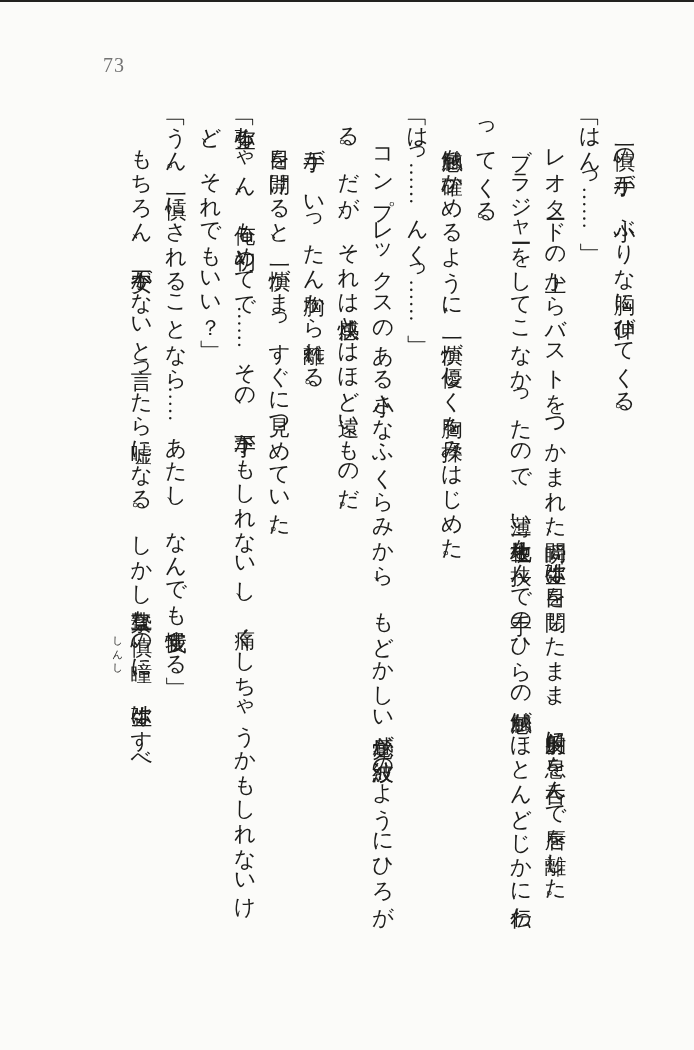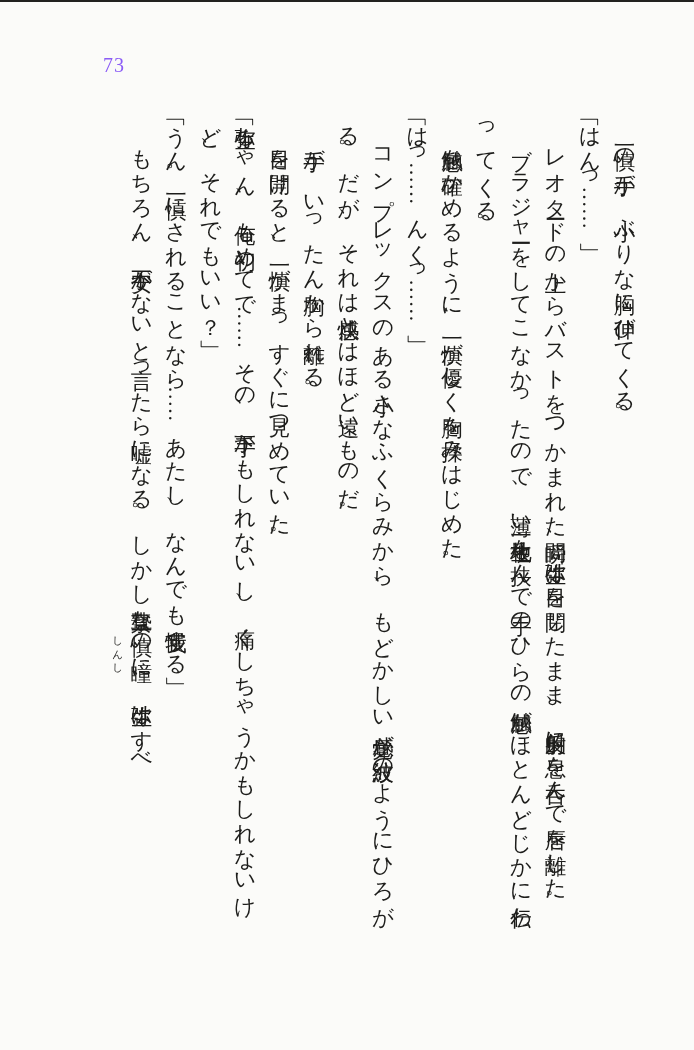"73" .page-number { color: #8b5cf6 -> #737373 }
